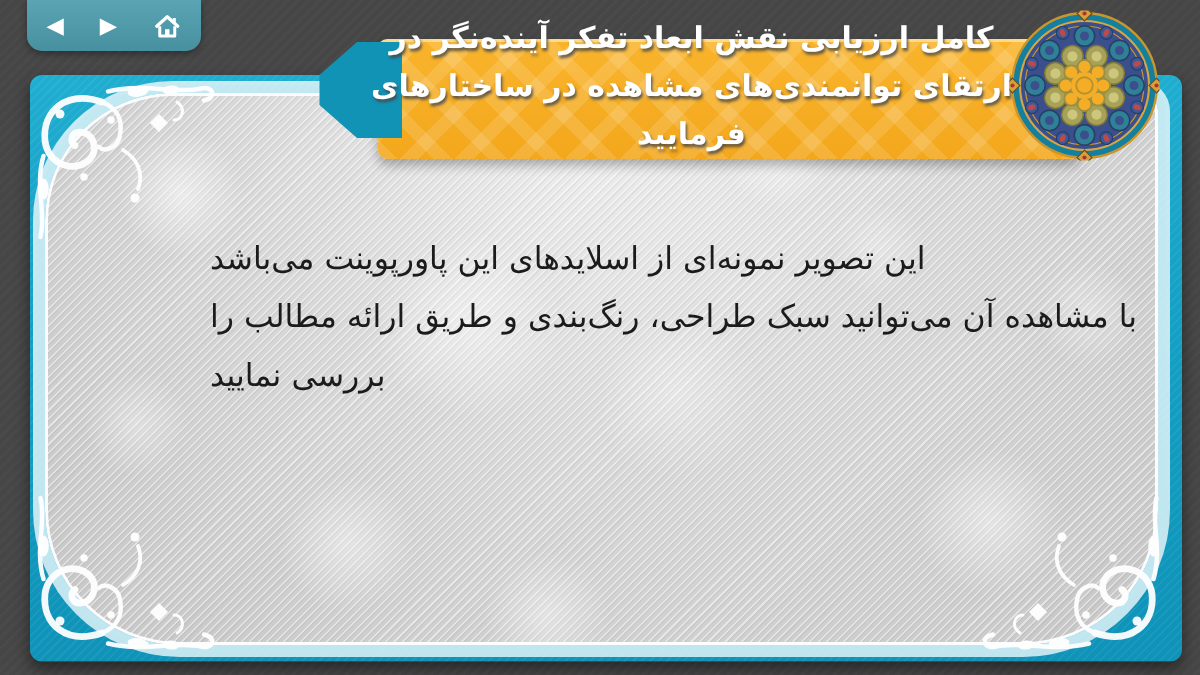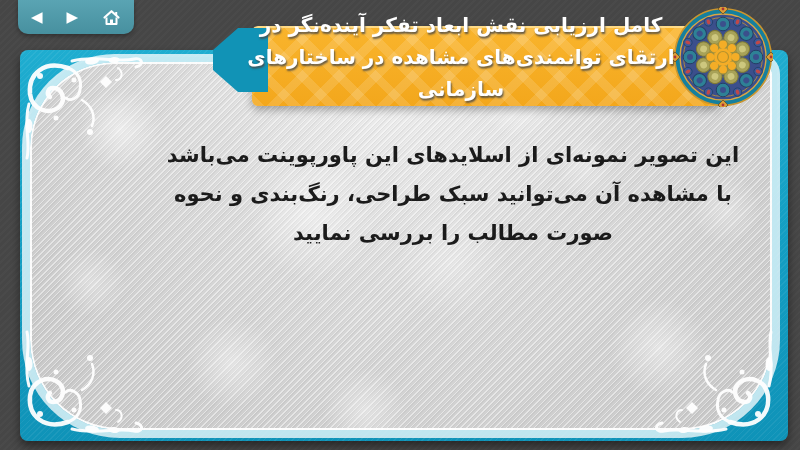"سازمانی" div { text: سازمانی -> فرمایید }
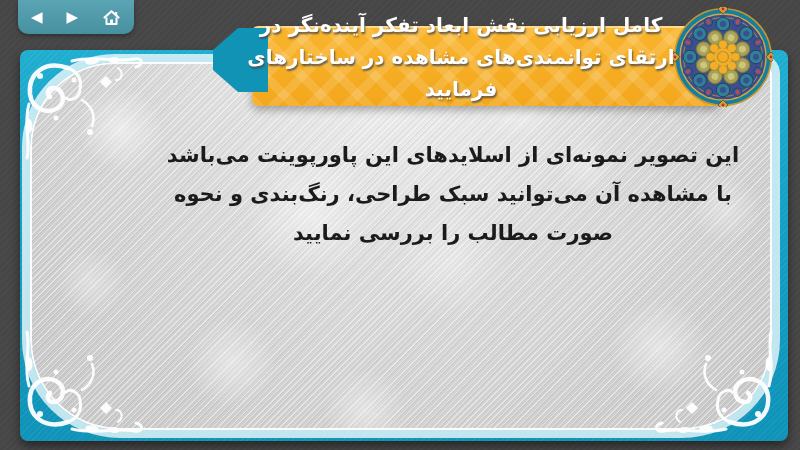"این تصویر نمونه‌ای از اسلایدهای" .body-text { font-weight: bold -> normal; text-align: center -> left; top: 136px -> 153px }
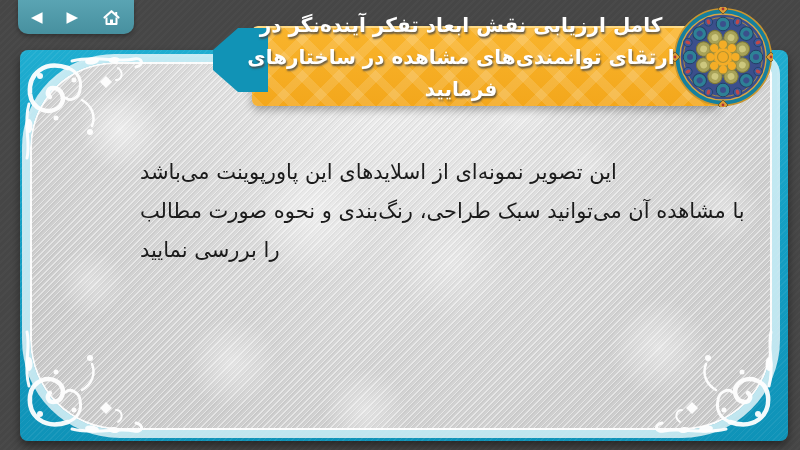"با مشاهده آن می‌توانید سبک" div { text: نحوه صورت -> طریق ارائه }
